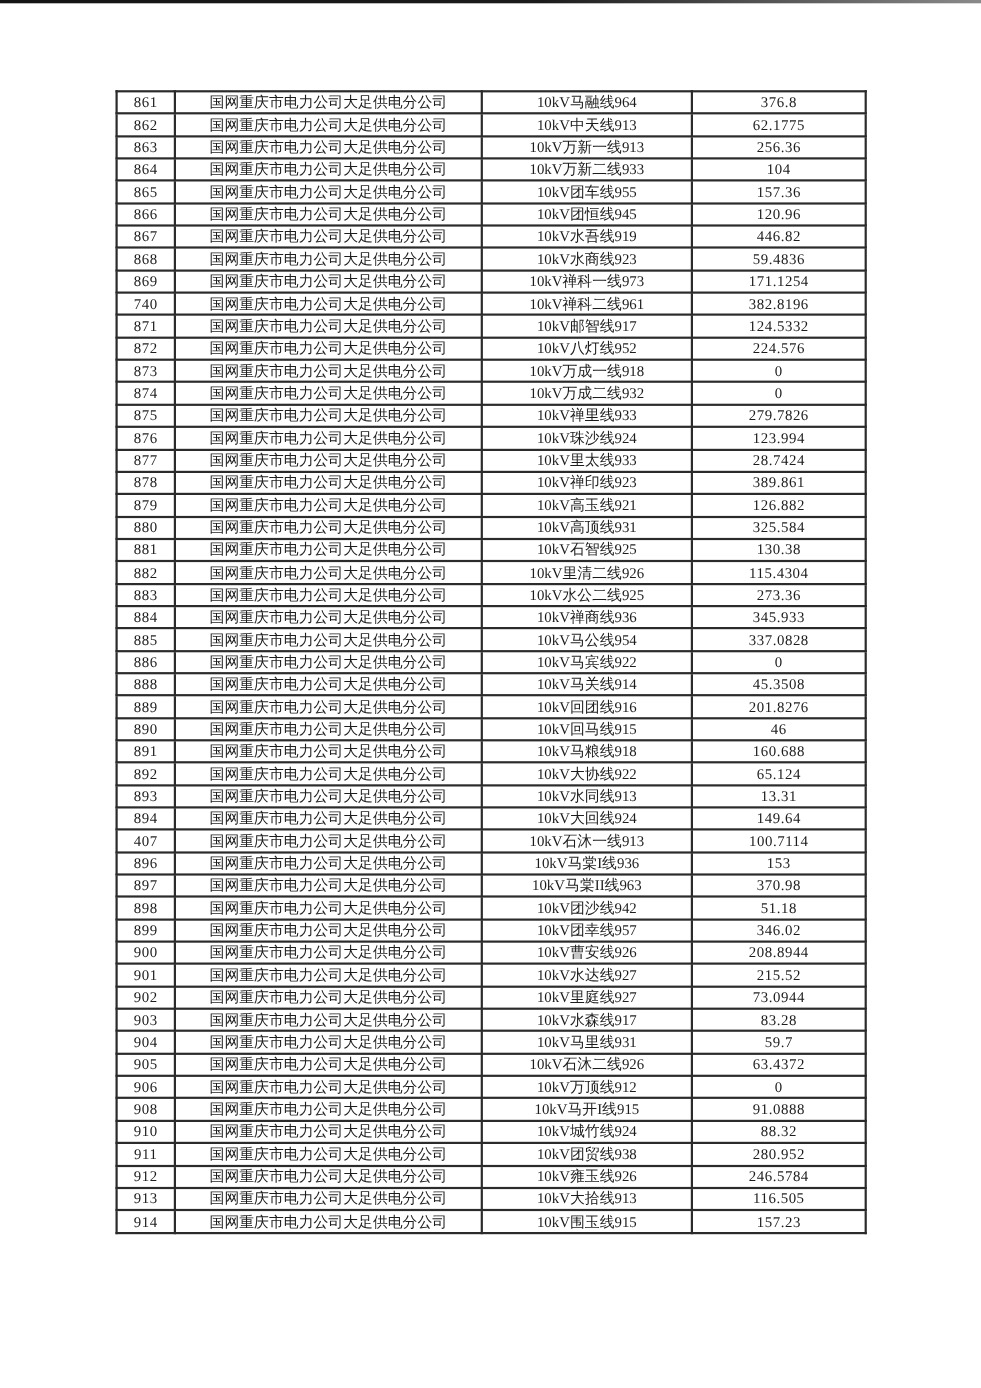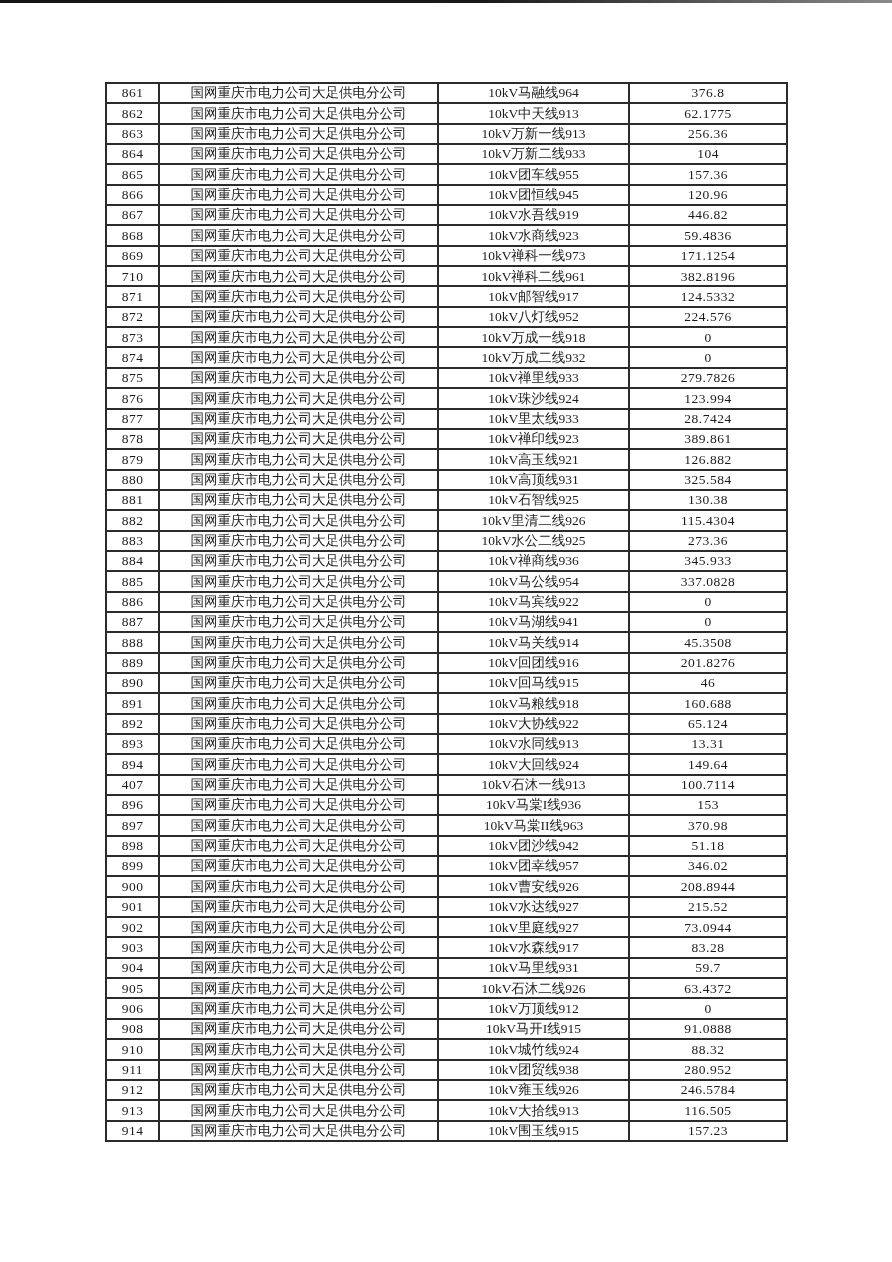"710" td.num { text: 710 -> 740 }
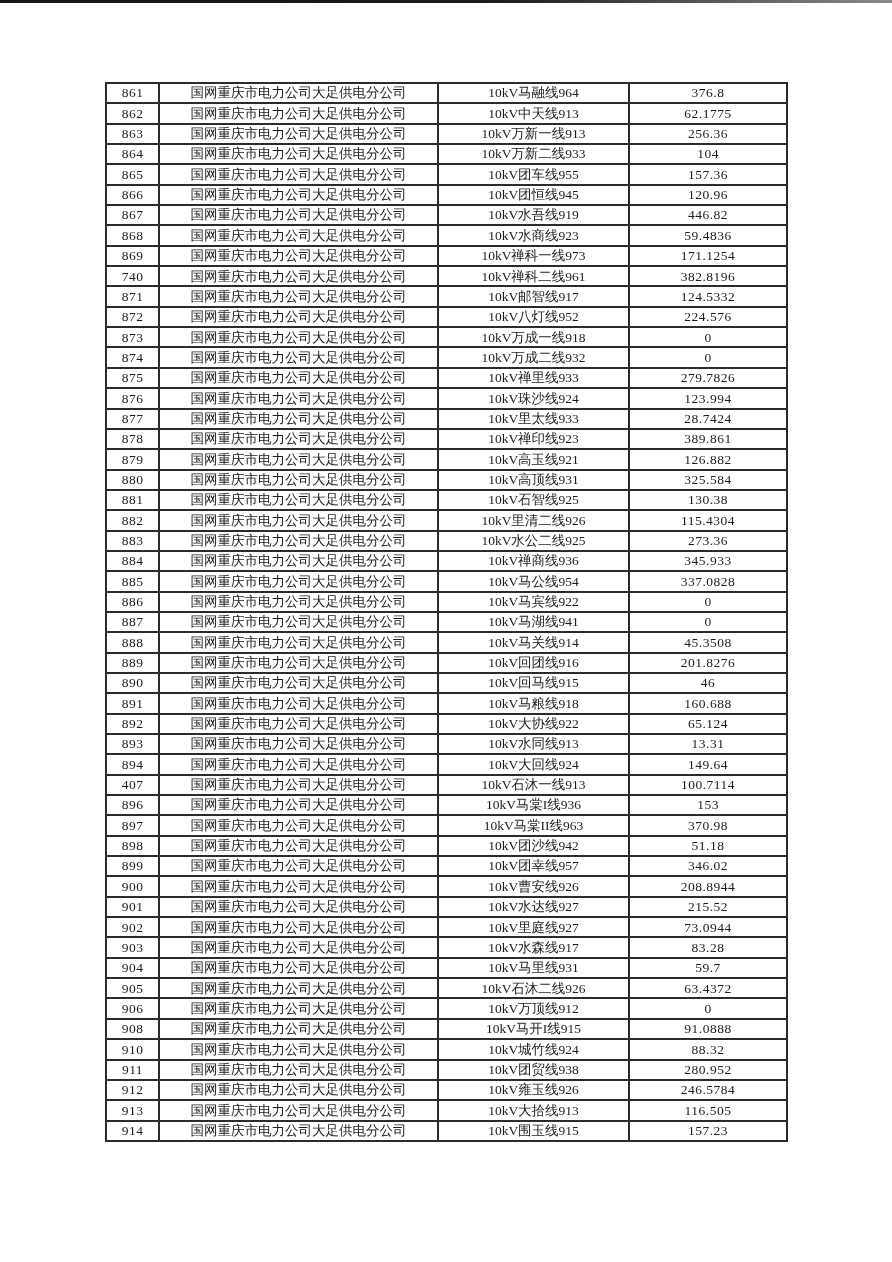"887" tr { html: <tr> <td>887</td> <td>国网重庆市电力公司大足供电分公司</td> <td>10kV马湖线941</td> <td>0</td> </tr> -> none }
